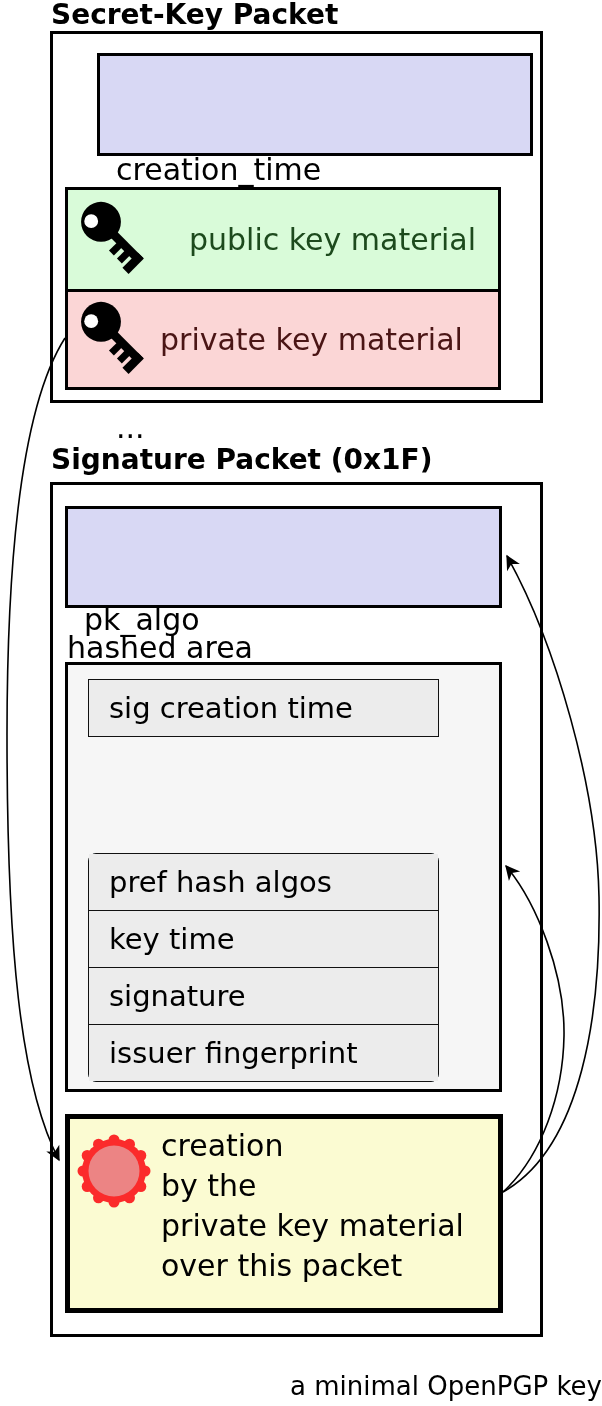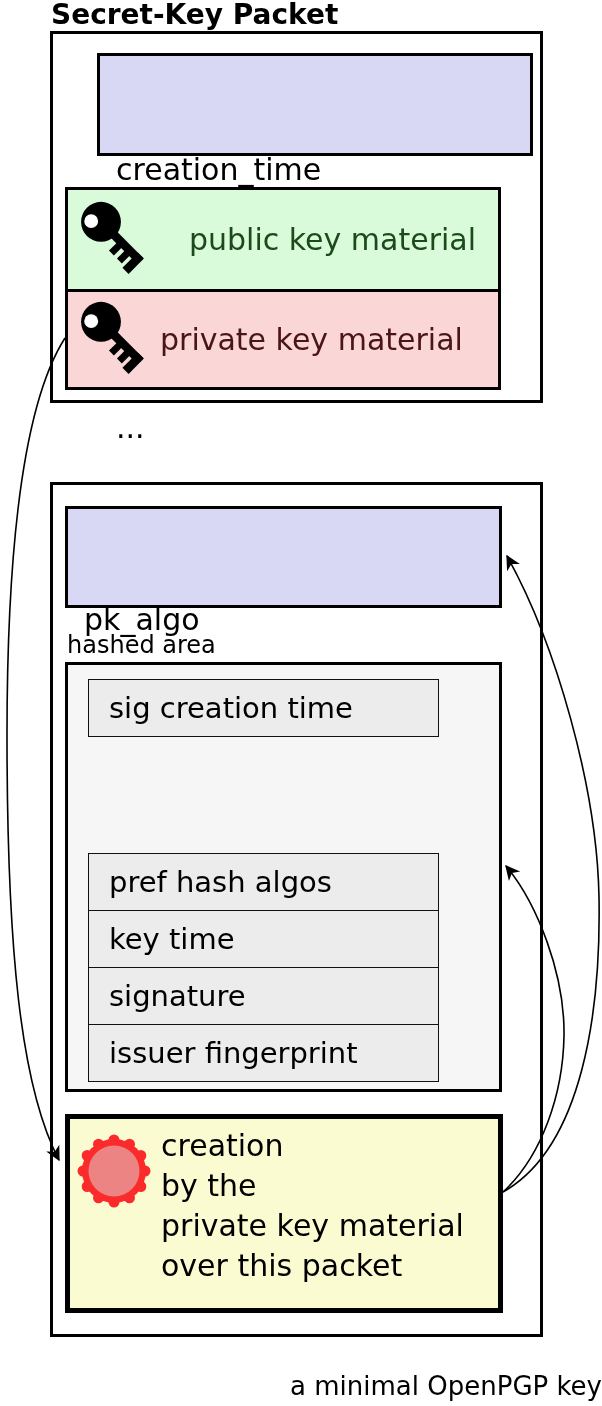"Signature Packet (0x1F)" div.abs { html: none -> <div>Signature Packet (0x1F)</div> }
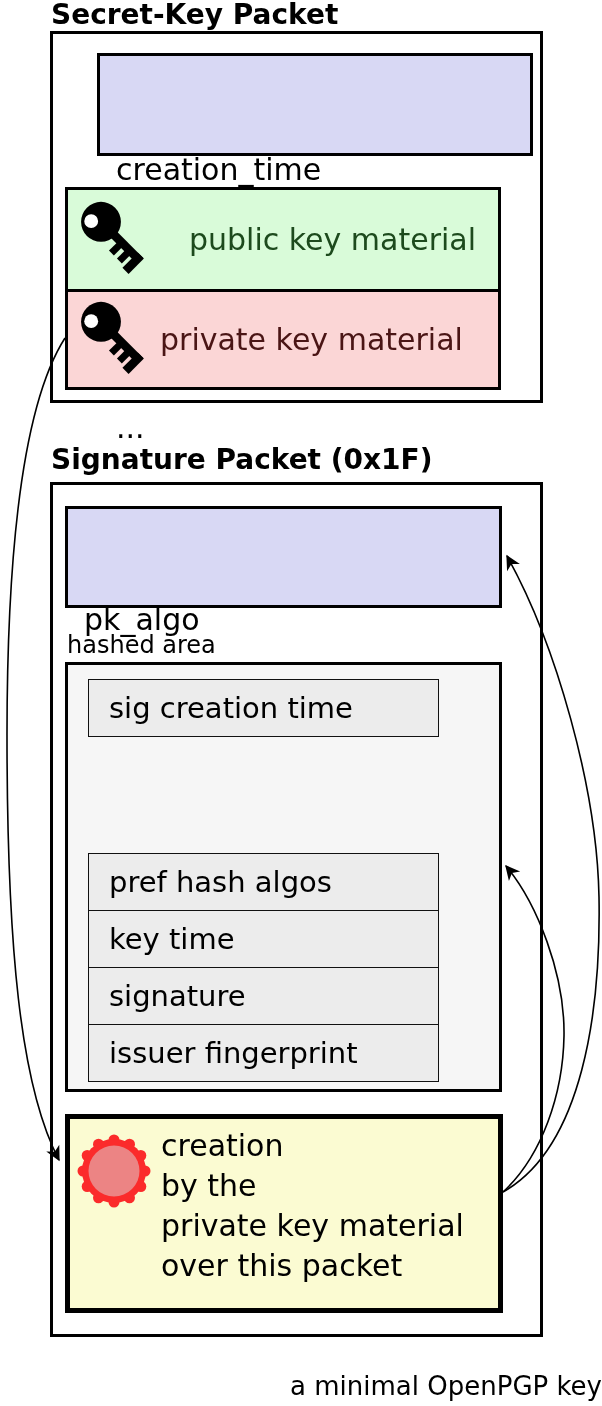"hashed area" .plain-label { font-size: 24px -> 30px }
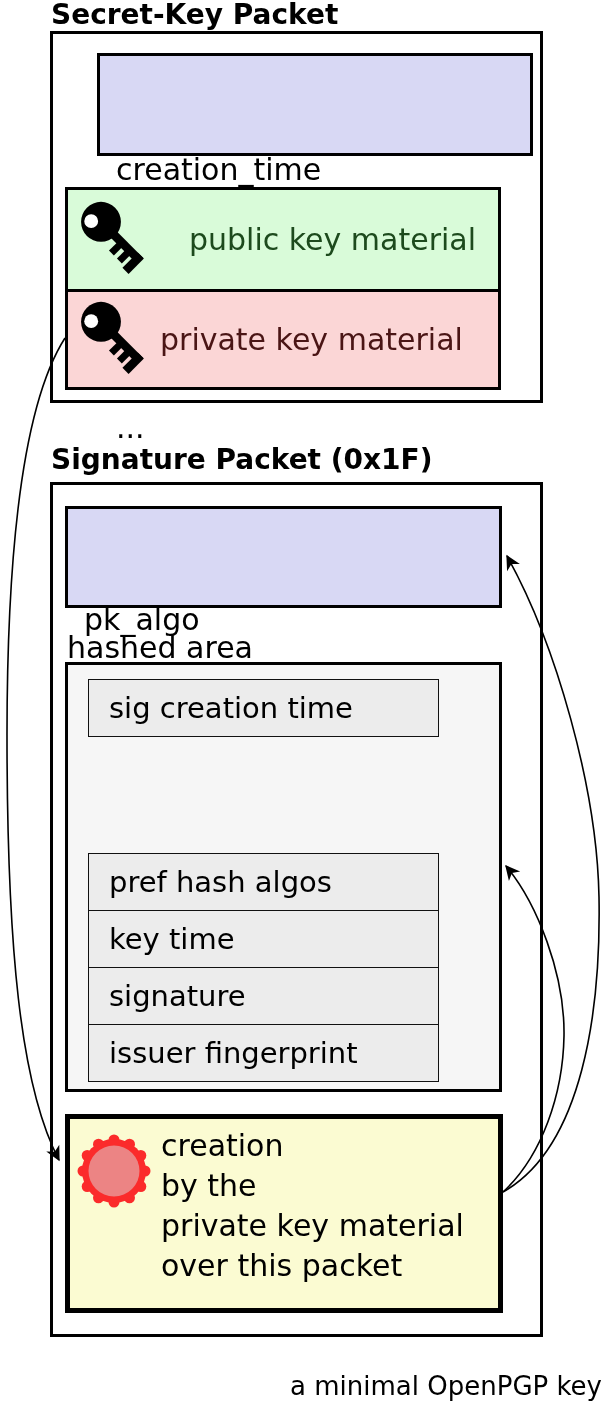"pref hash algos" div.abs { border-radius: none -> 8px }
